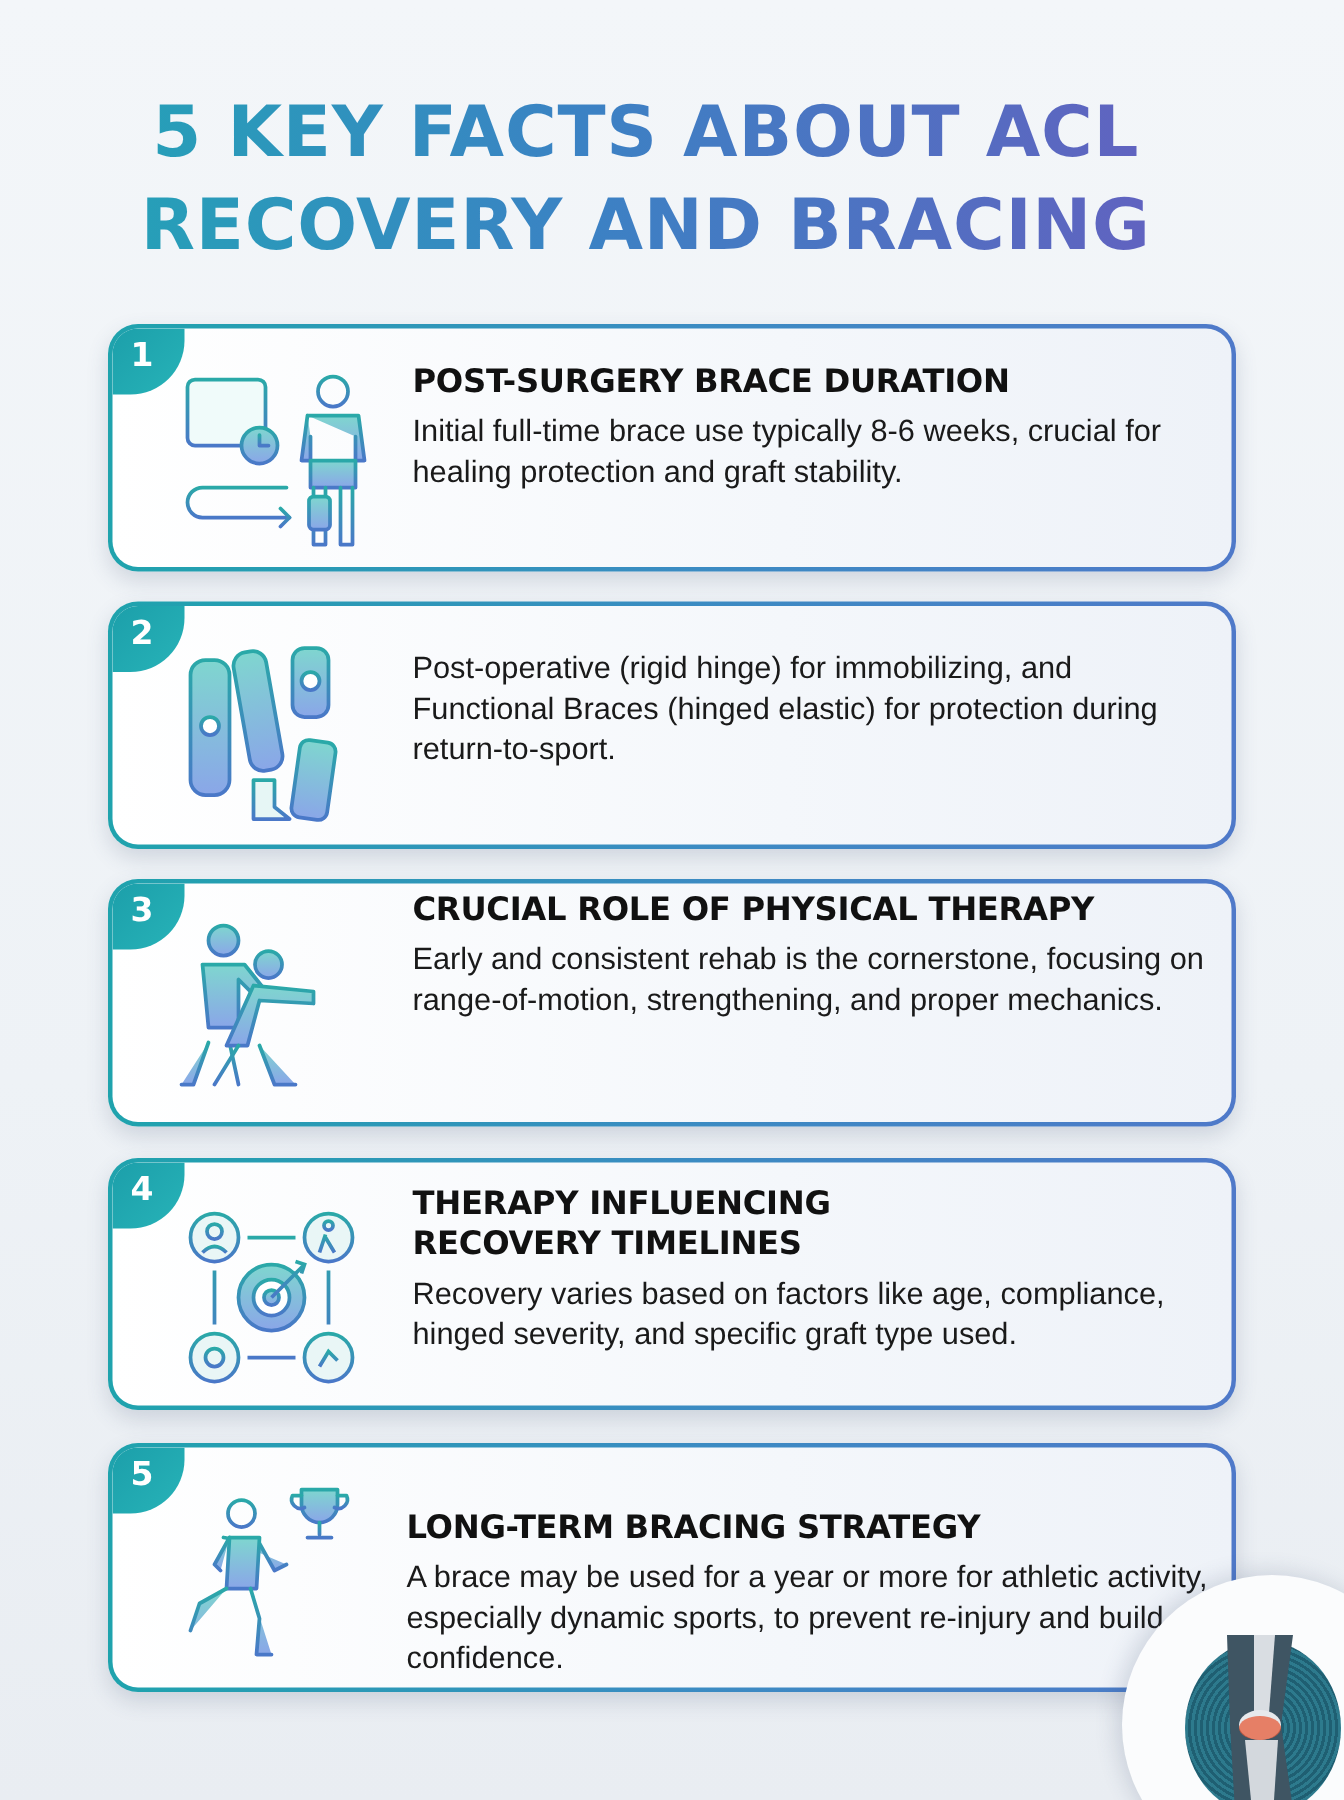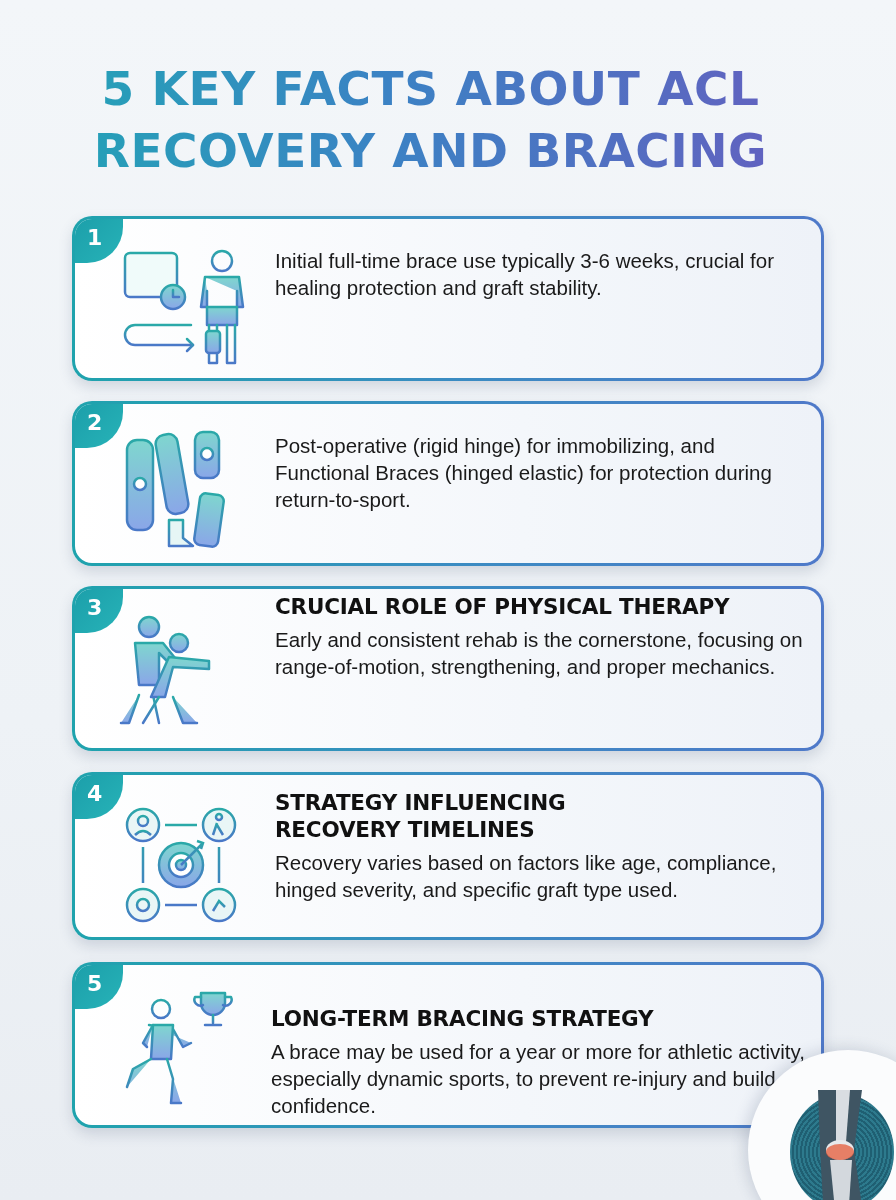"POST-SURGERY BRACE DURATION" div.heading { html: none -> <div>POST-SURGERY BRACE DURATION</div> }
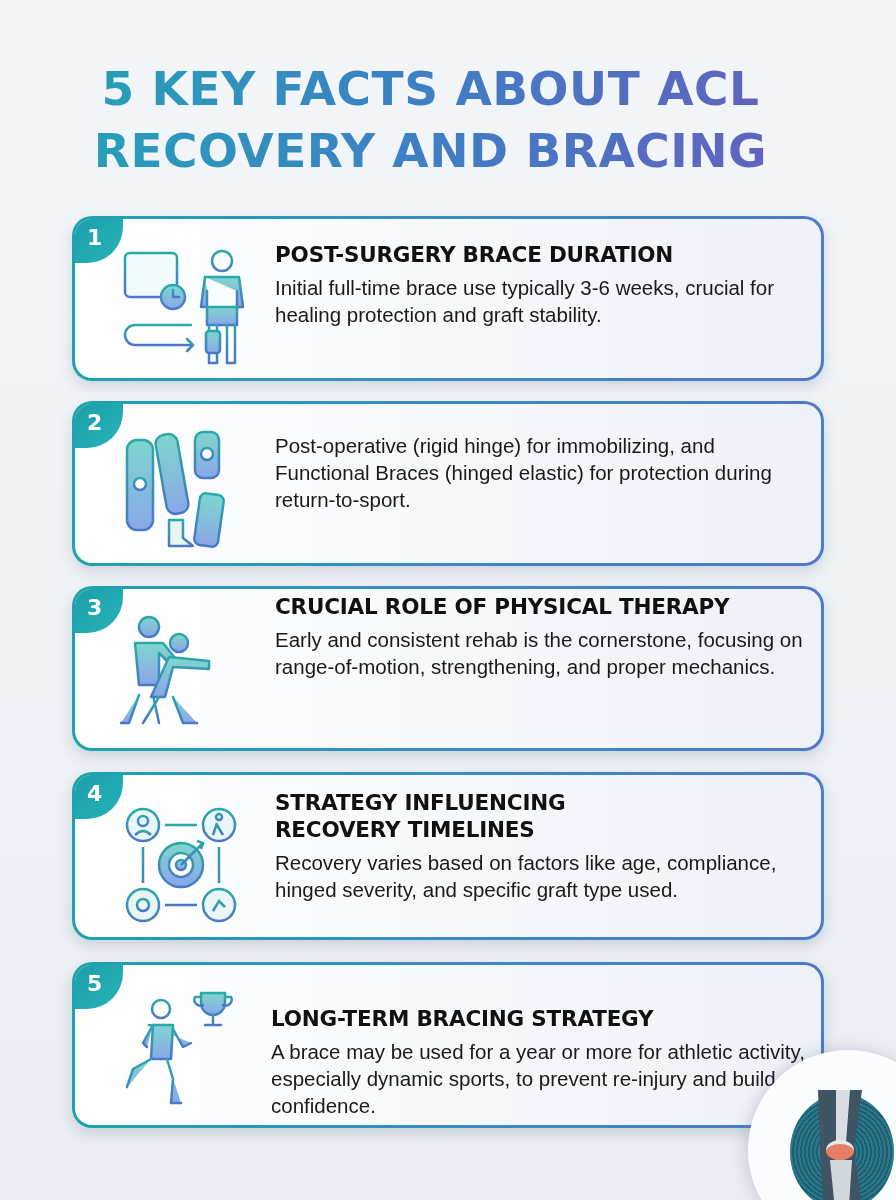"Initial full-time brace use typically" div.body { text: 3-6 -> 8-6 }
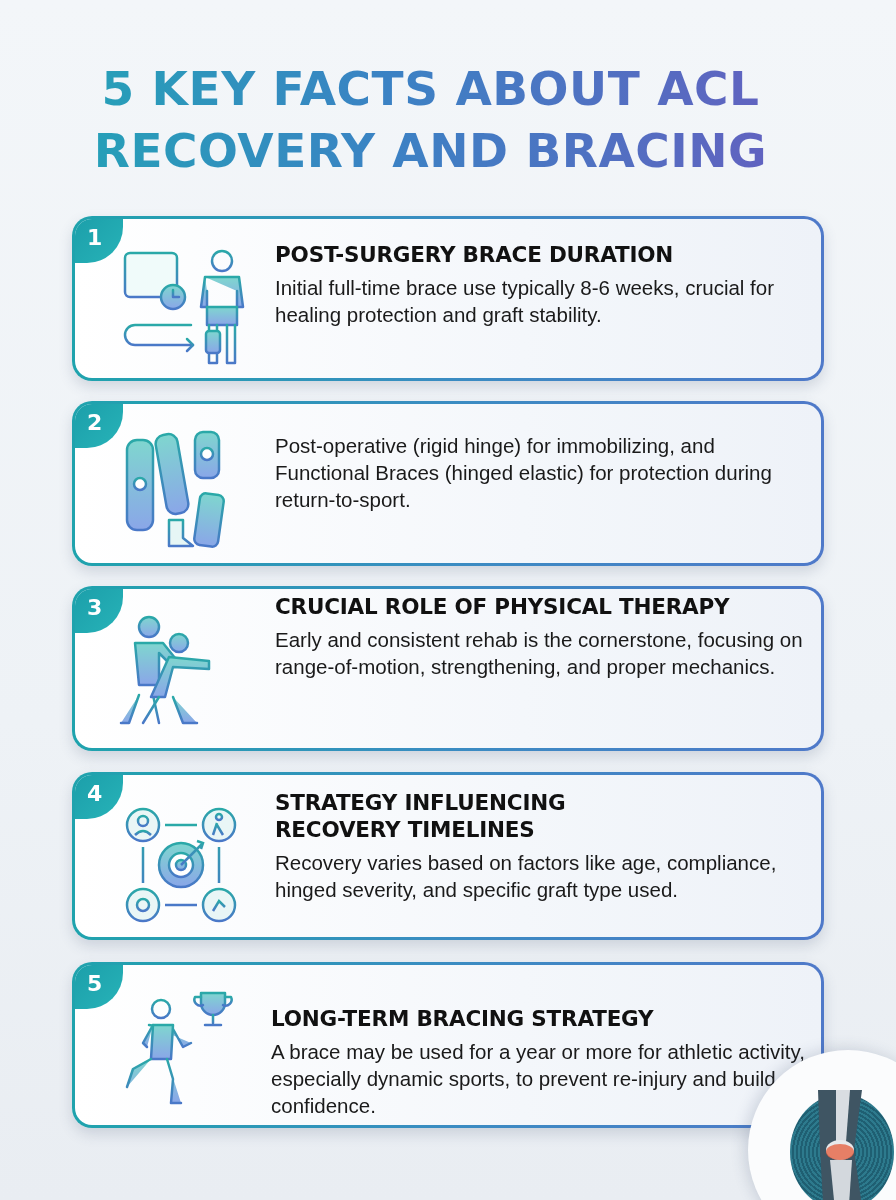"STRATEGY INFLUENCING" div { text: STRATEGY -> THERAPY }
